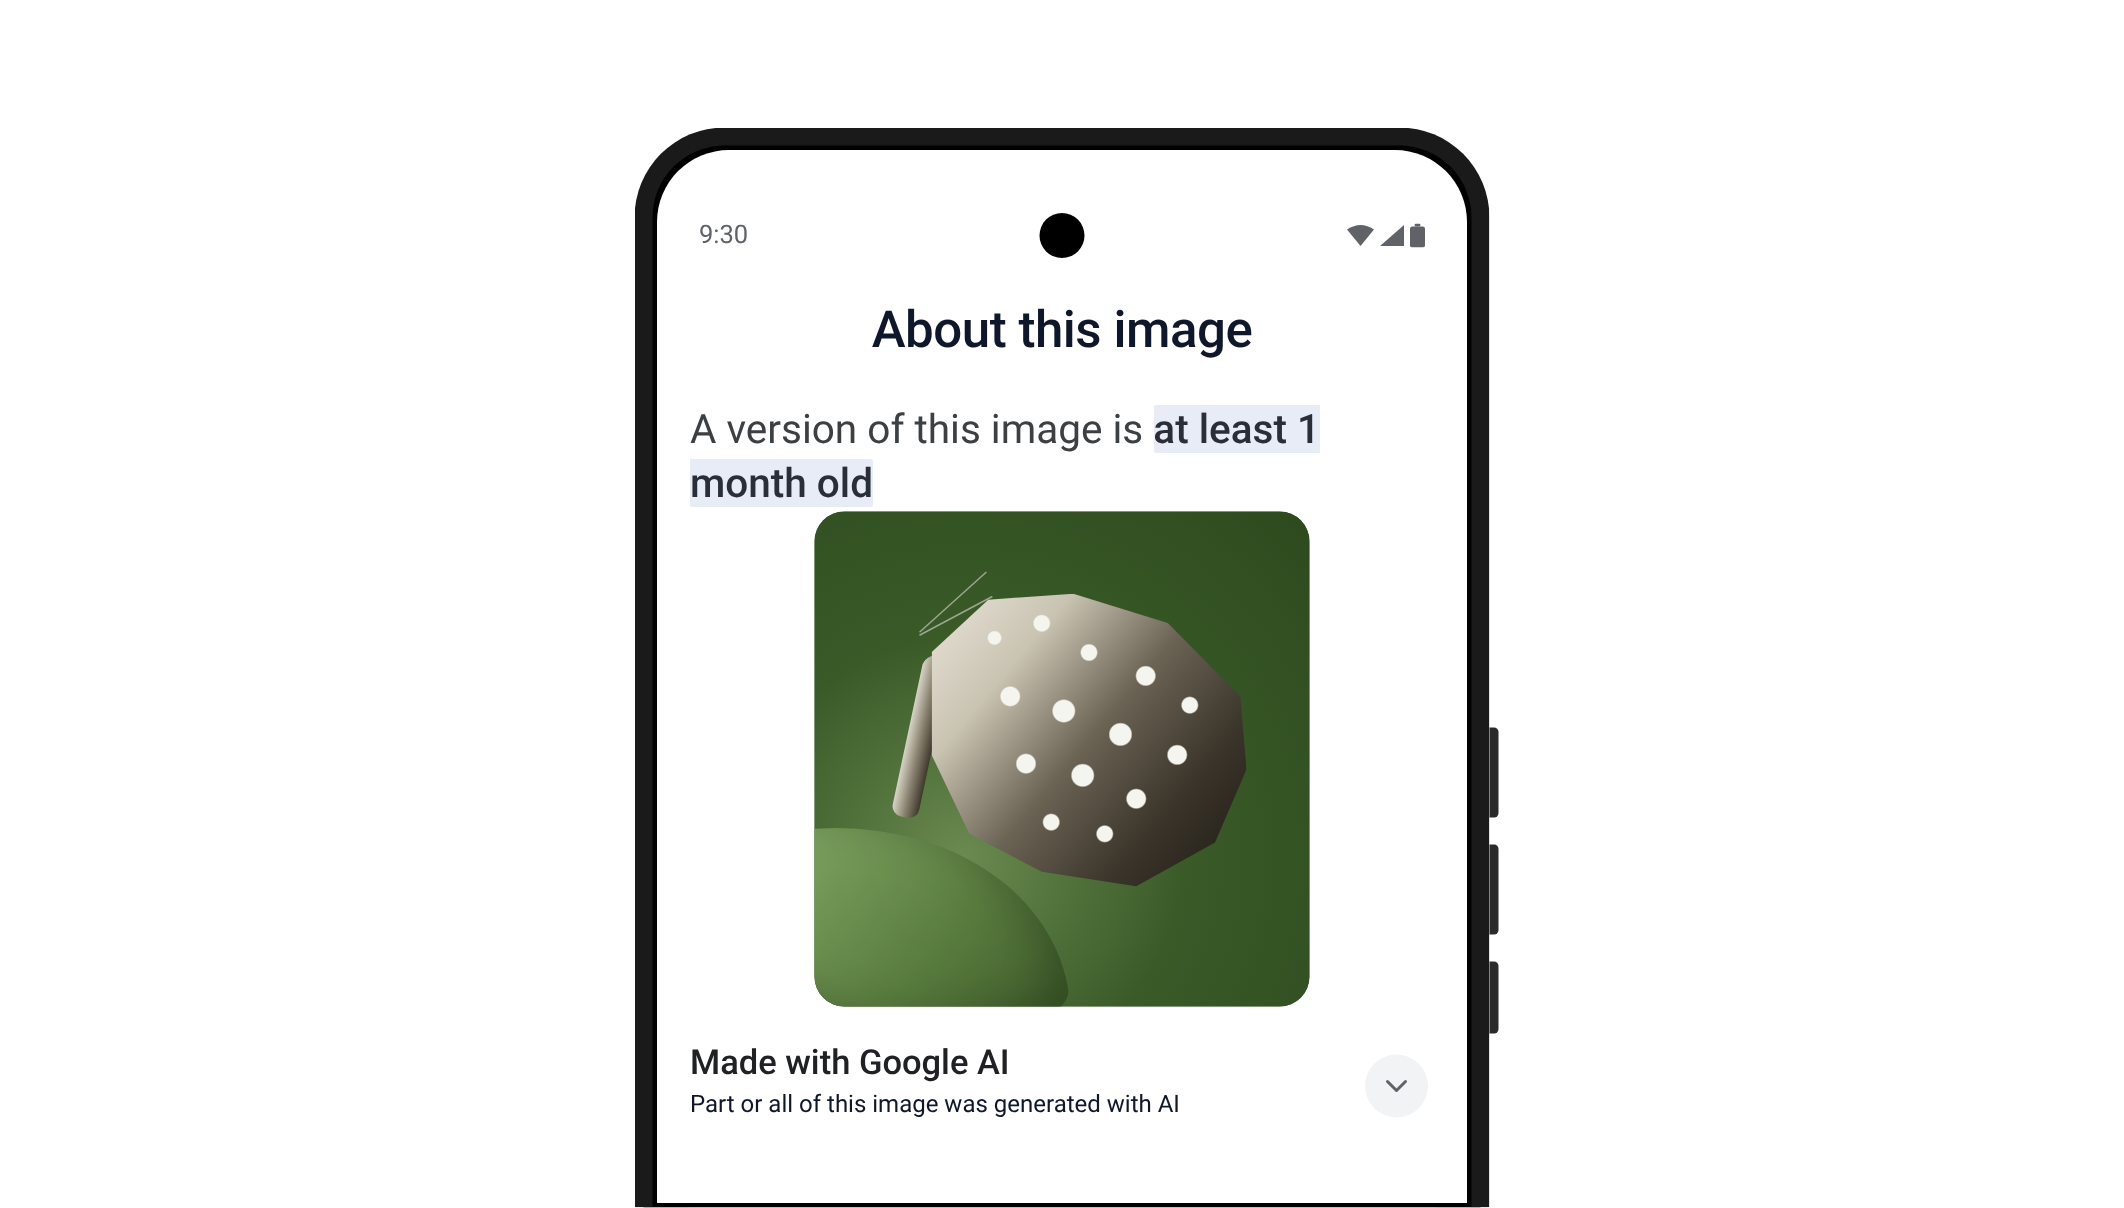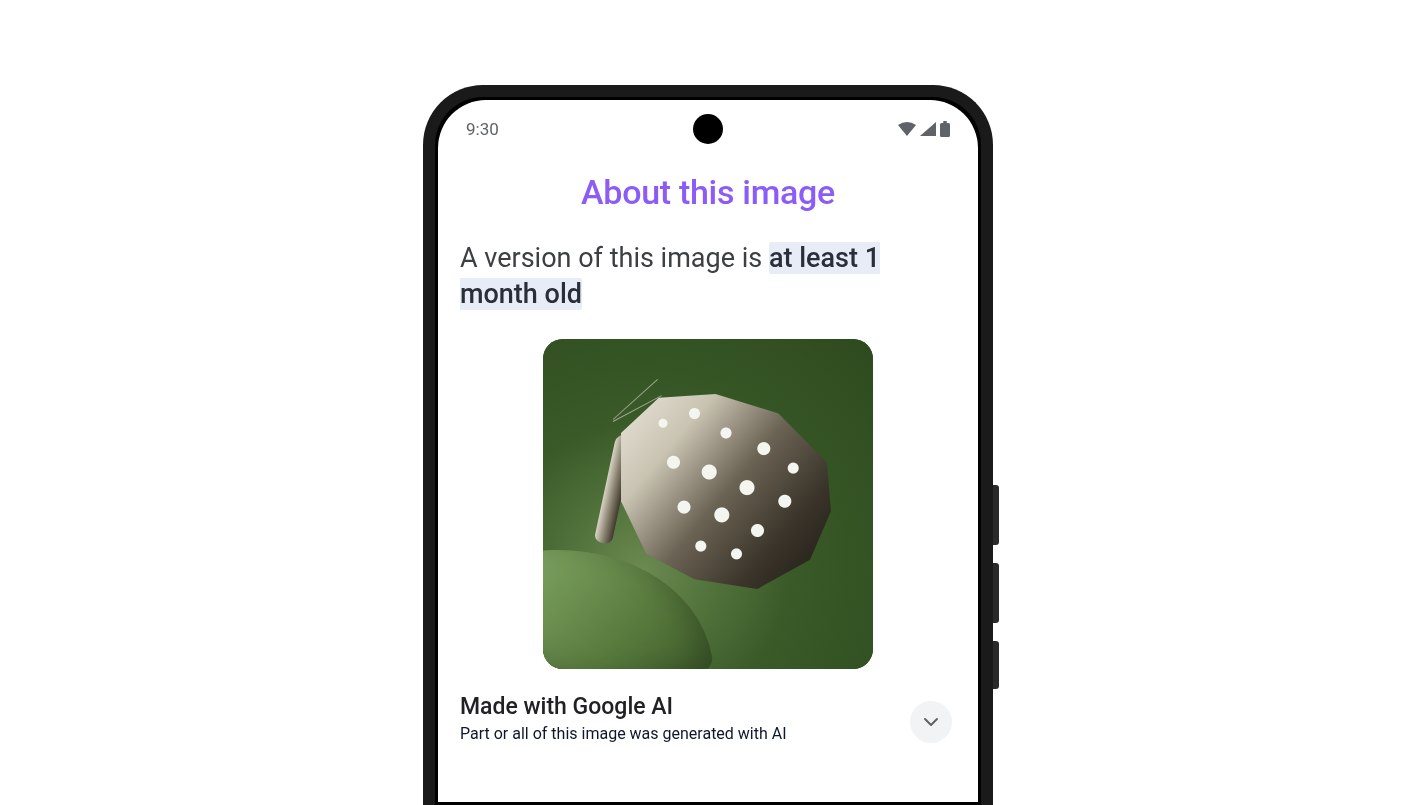"9:30" .status-bar { margin-top: none -> 28px }
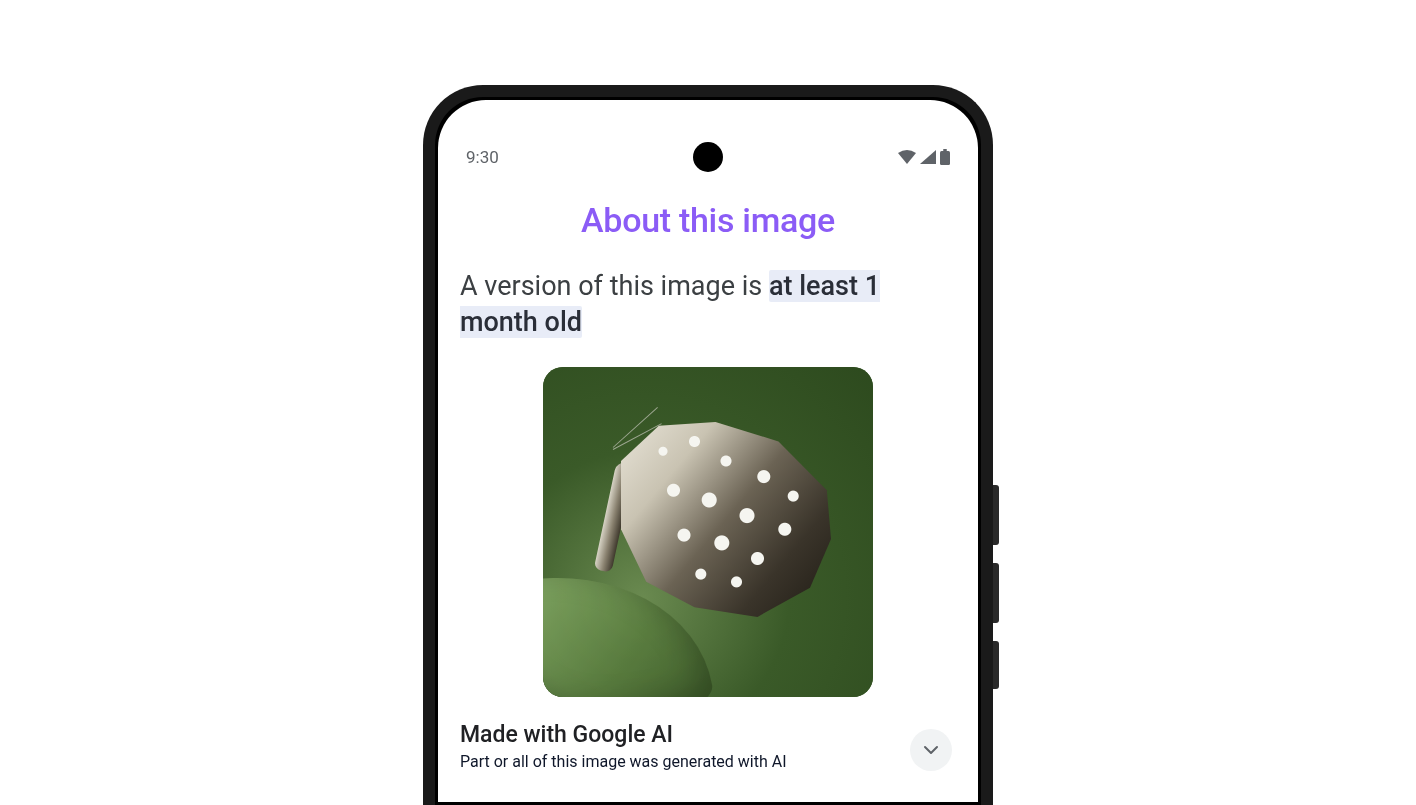"About this image" .page-title { color: #8b5cf6 -> #0f172a }
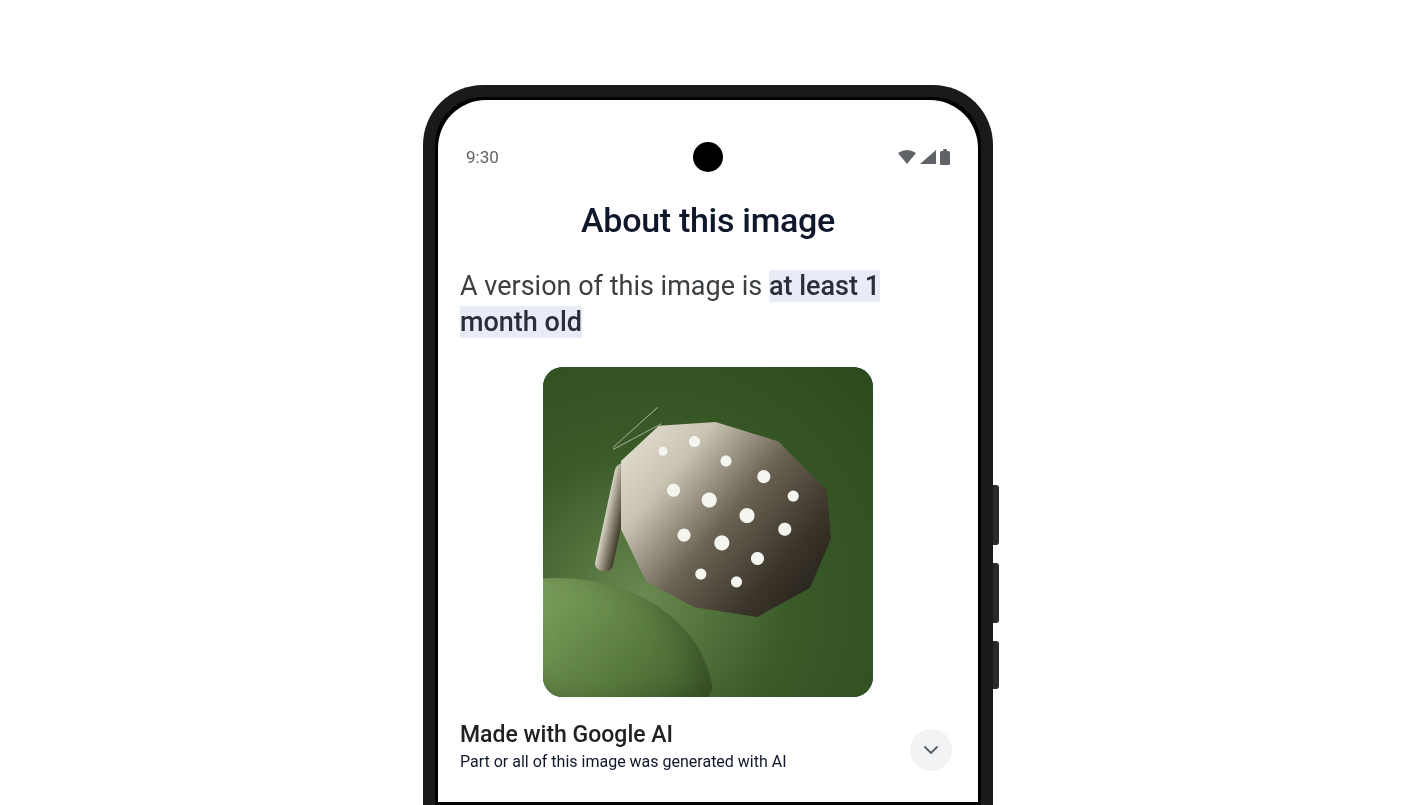"A version of this image" .description { margin-bottom: 26px -> none }
